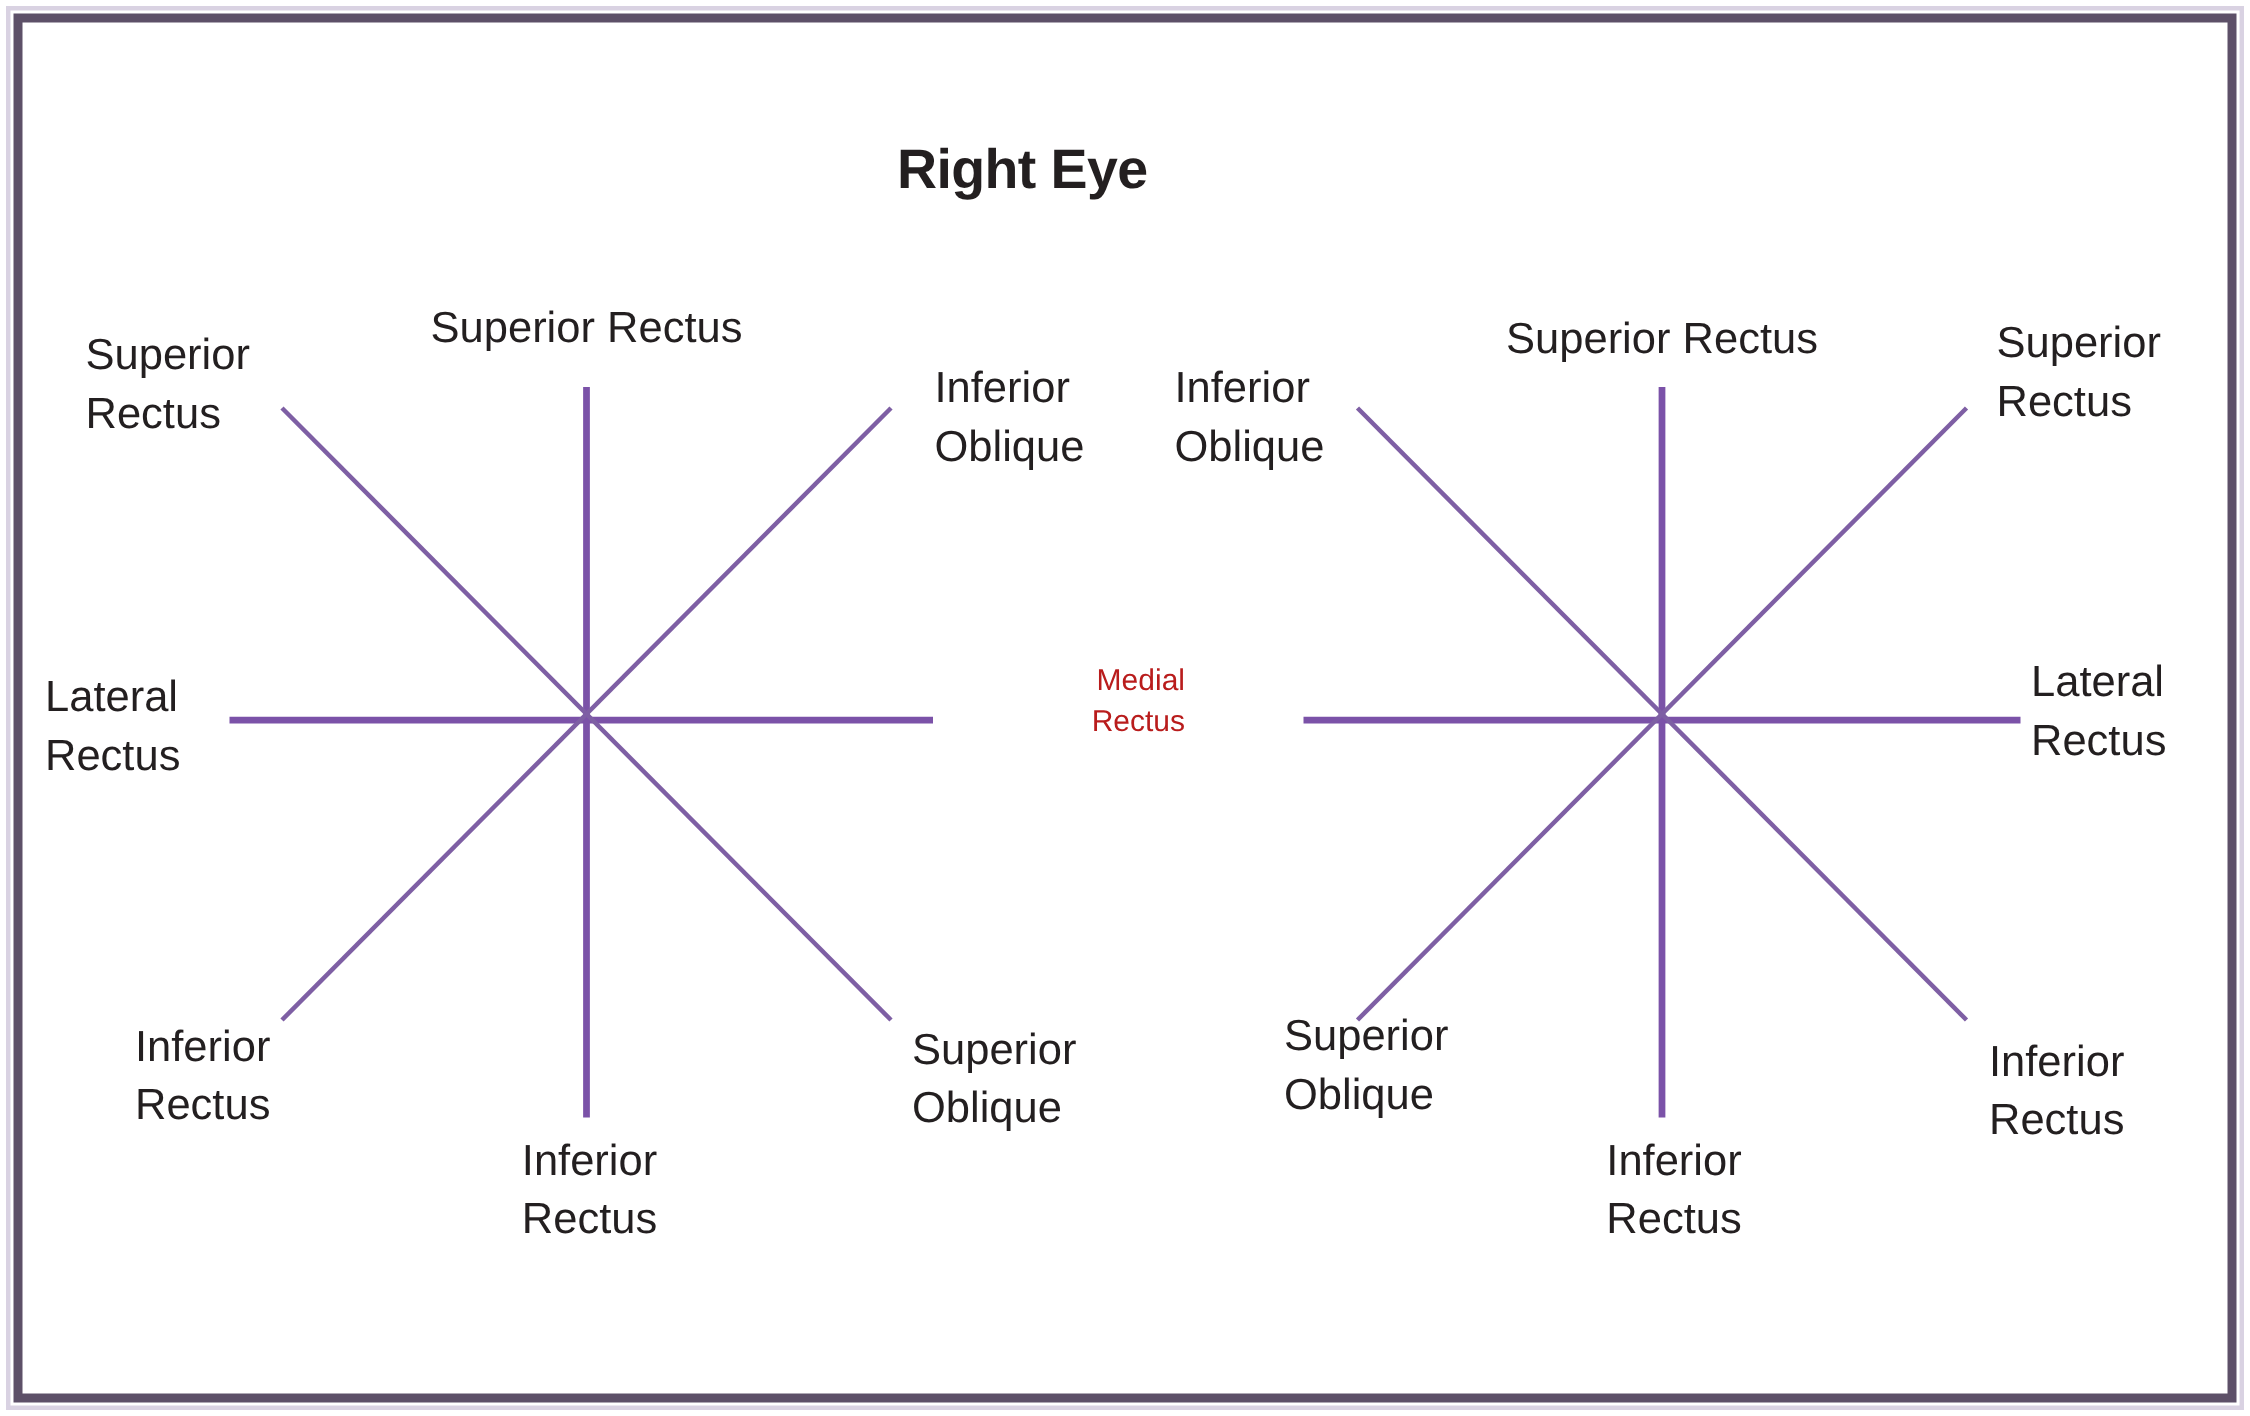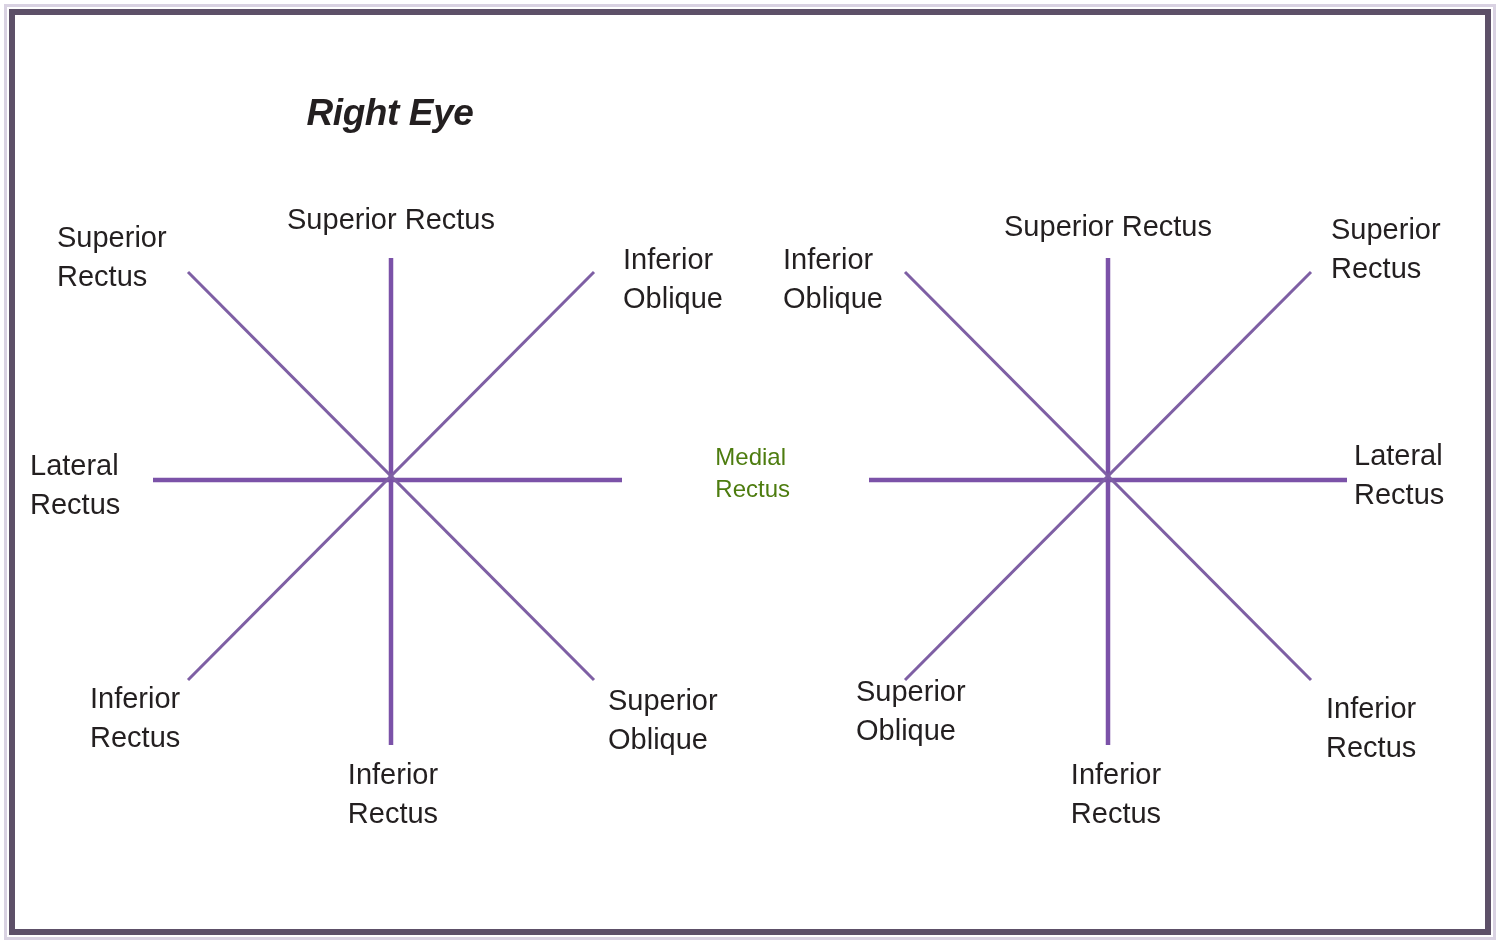"Right Eye" .panel-title { font-style: italic -> none; text-align: center -> right }
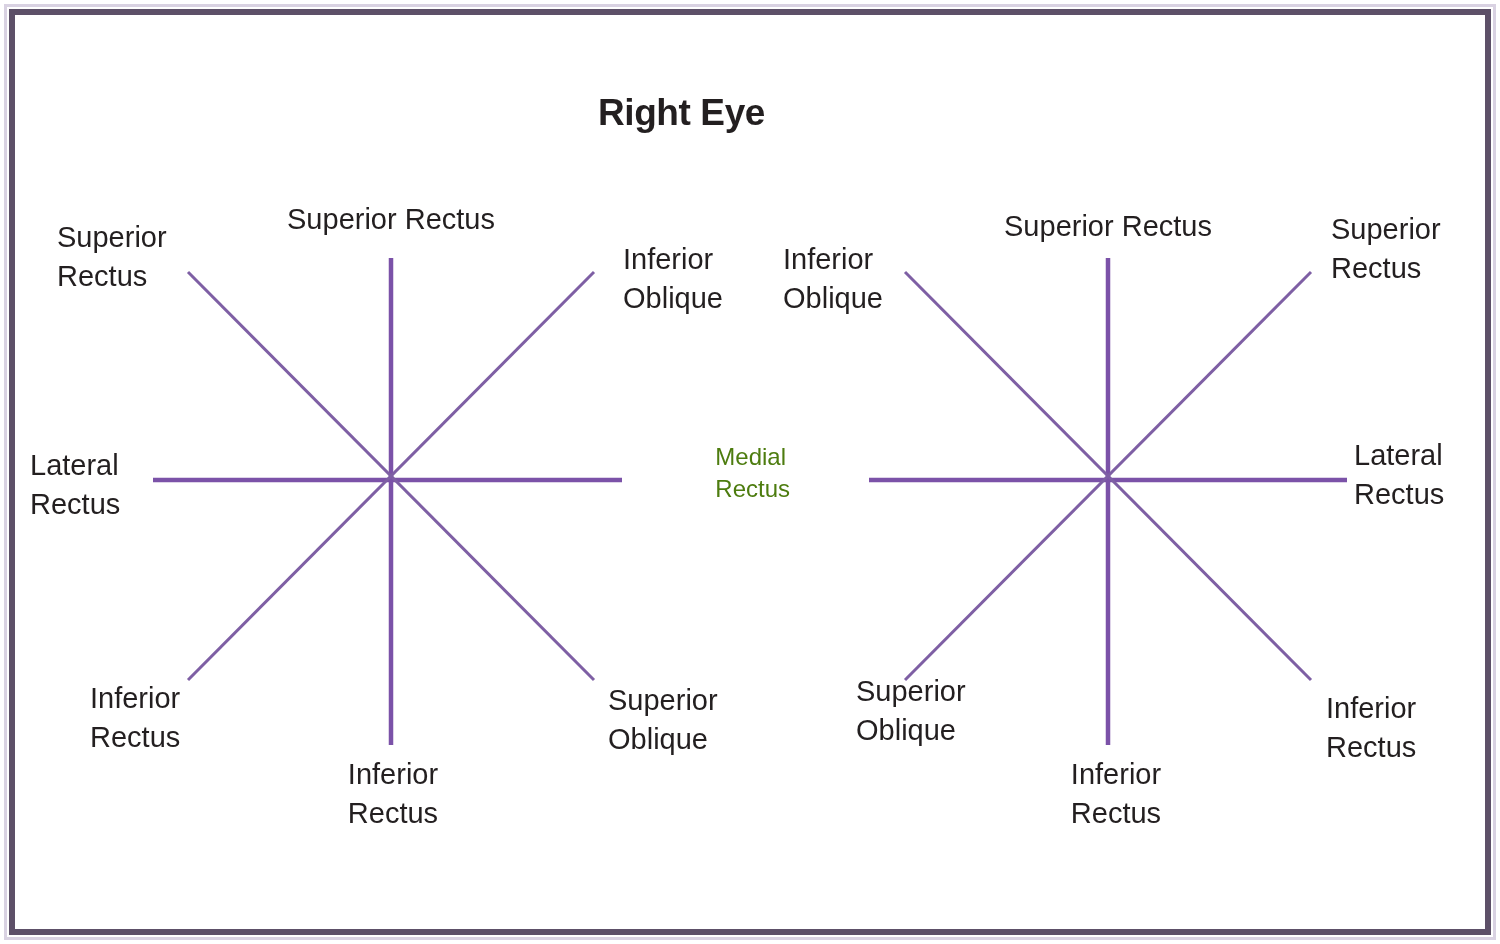"Medial" .label-medial { color: #4d7c0f -> #b91c1c; font-size: 24px -> 20px; text-align: none -> right }
